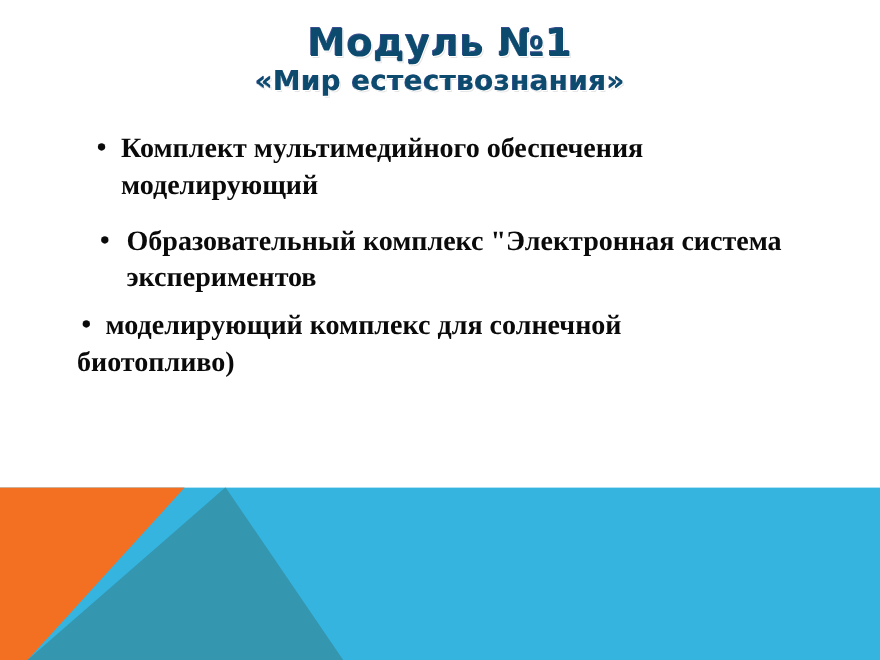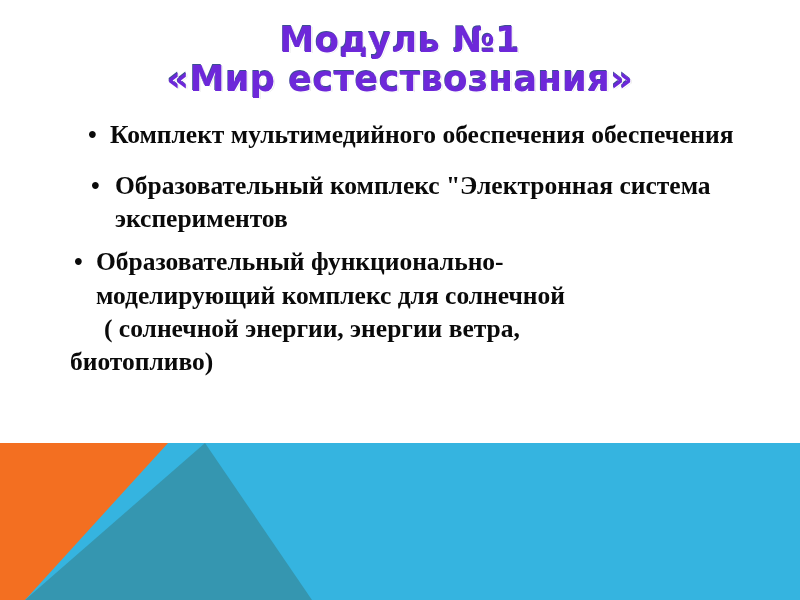"Модуль №1" .title-line { color: #6d28d9 -> #0c4a6e }
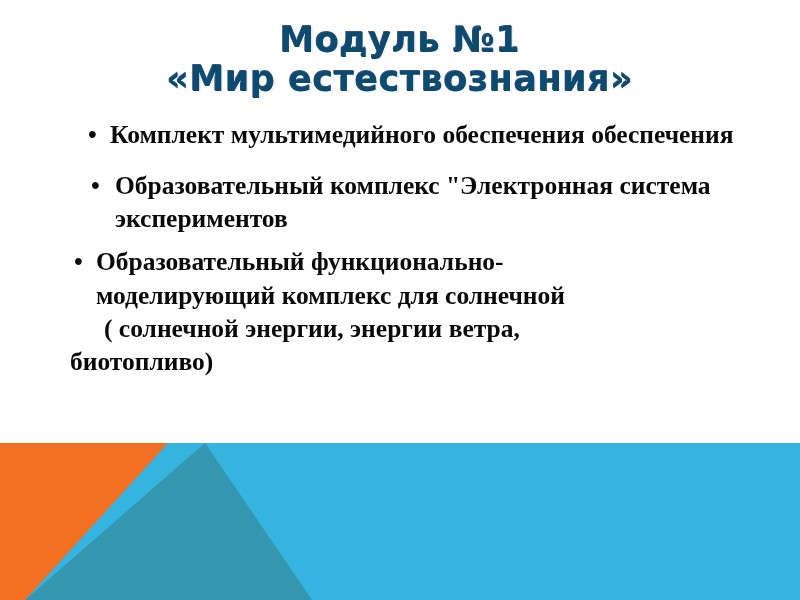"«Мир естествознания»" .title-line-2 { font-size: 35px -> 25px }
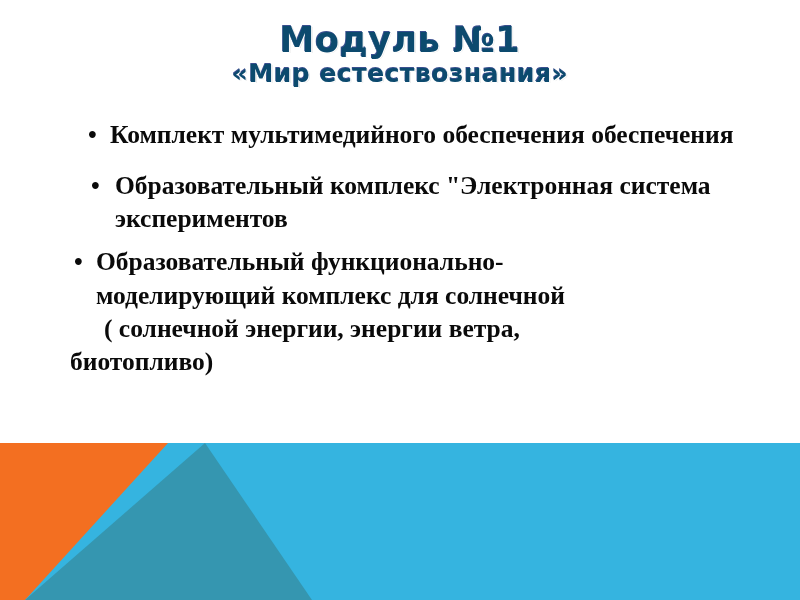"обеспечения" span.line-indent { text: обеспечения -> моделирующий }
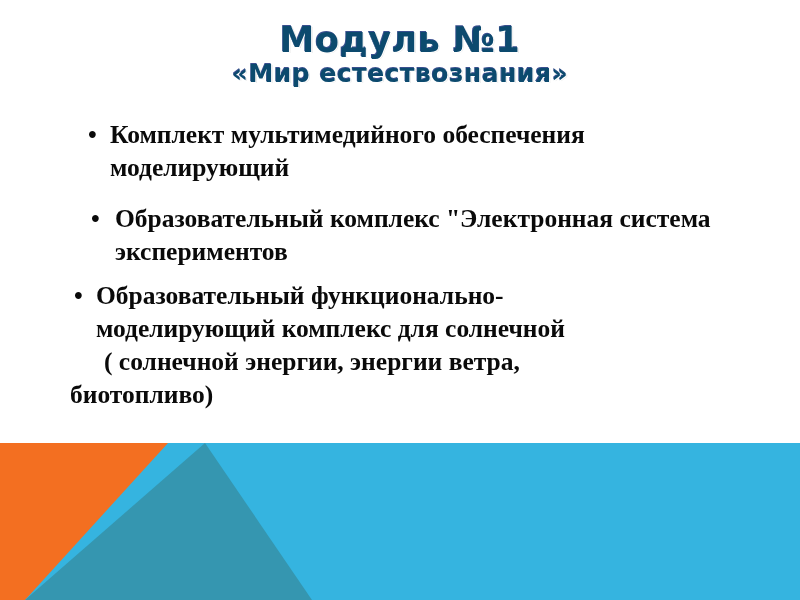"Образовательный функционально-" span.line-indent { html: <span>Образовательный функционально-</span> -> none }
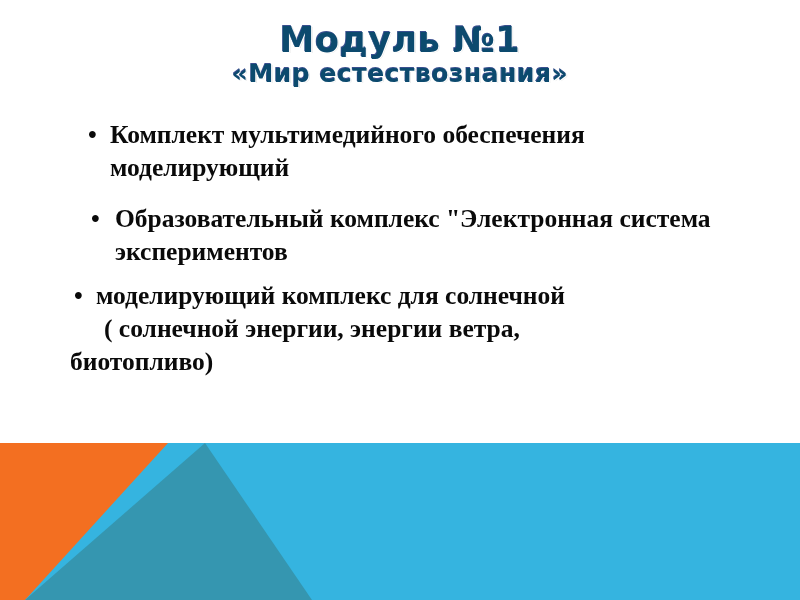"( солнечной энергии, энергии ветра," span.line-extra { html: <span>( солнечной энергии, энергии ветра,</span> -> none }
